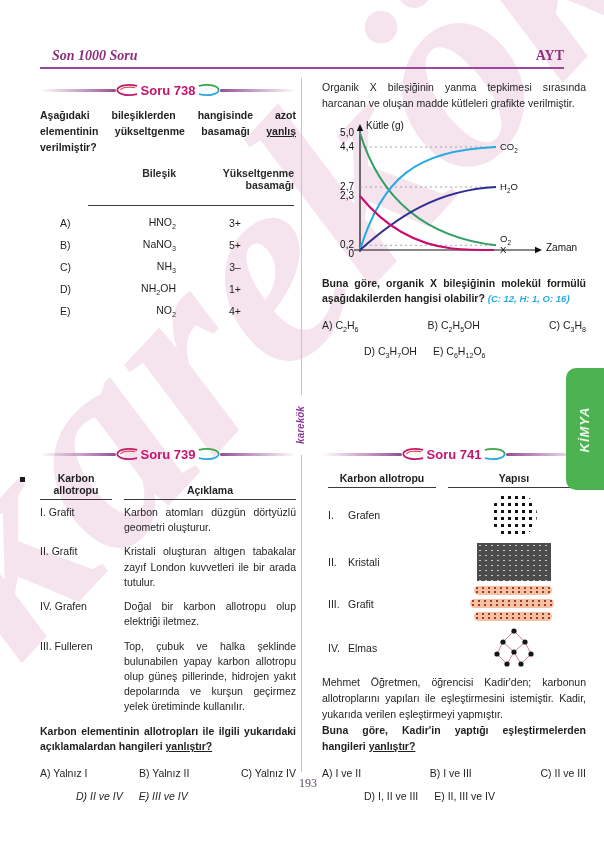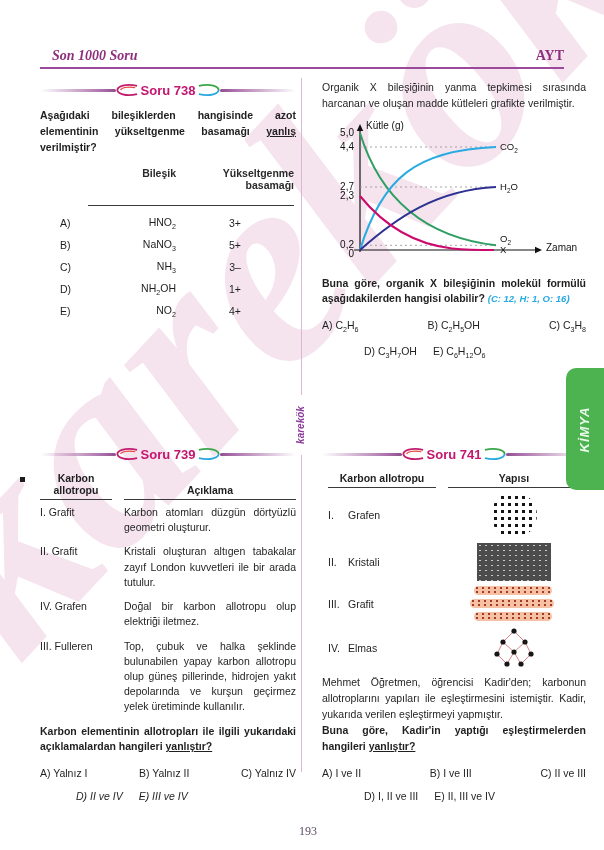"193" .pageno { margin-top: 48px -> none }
